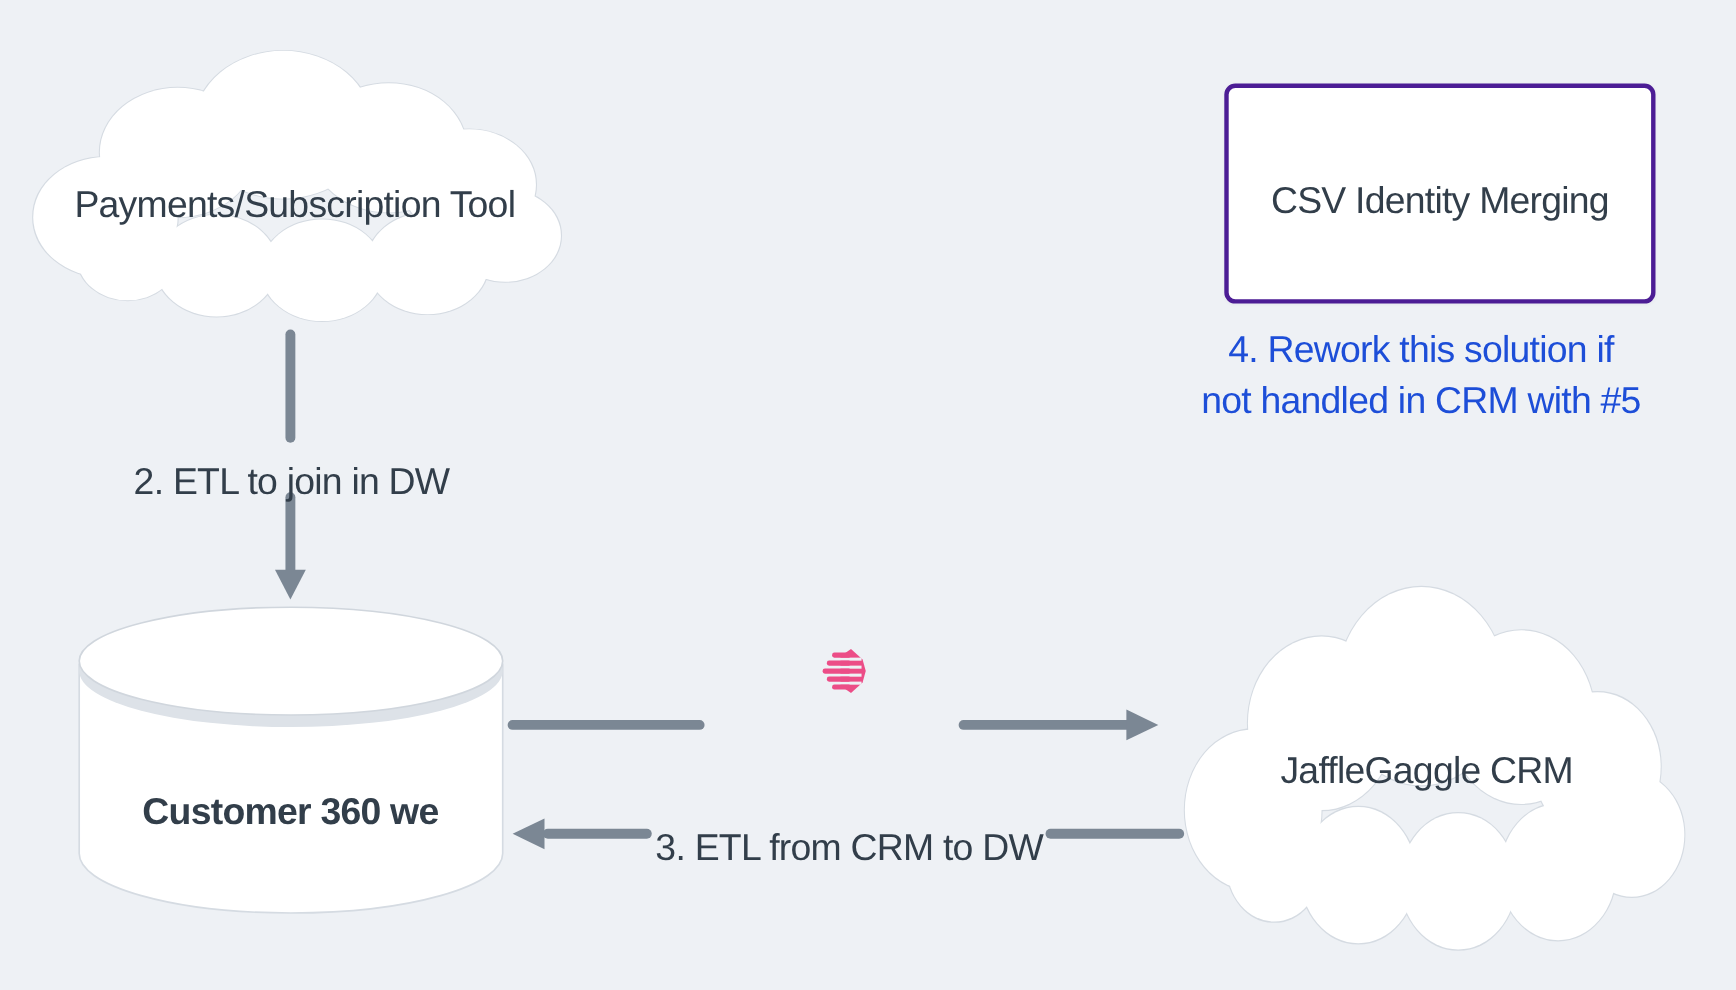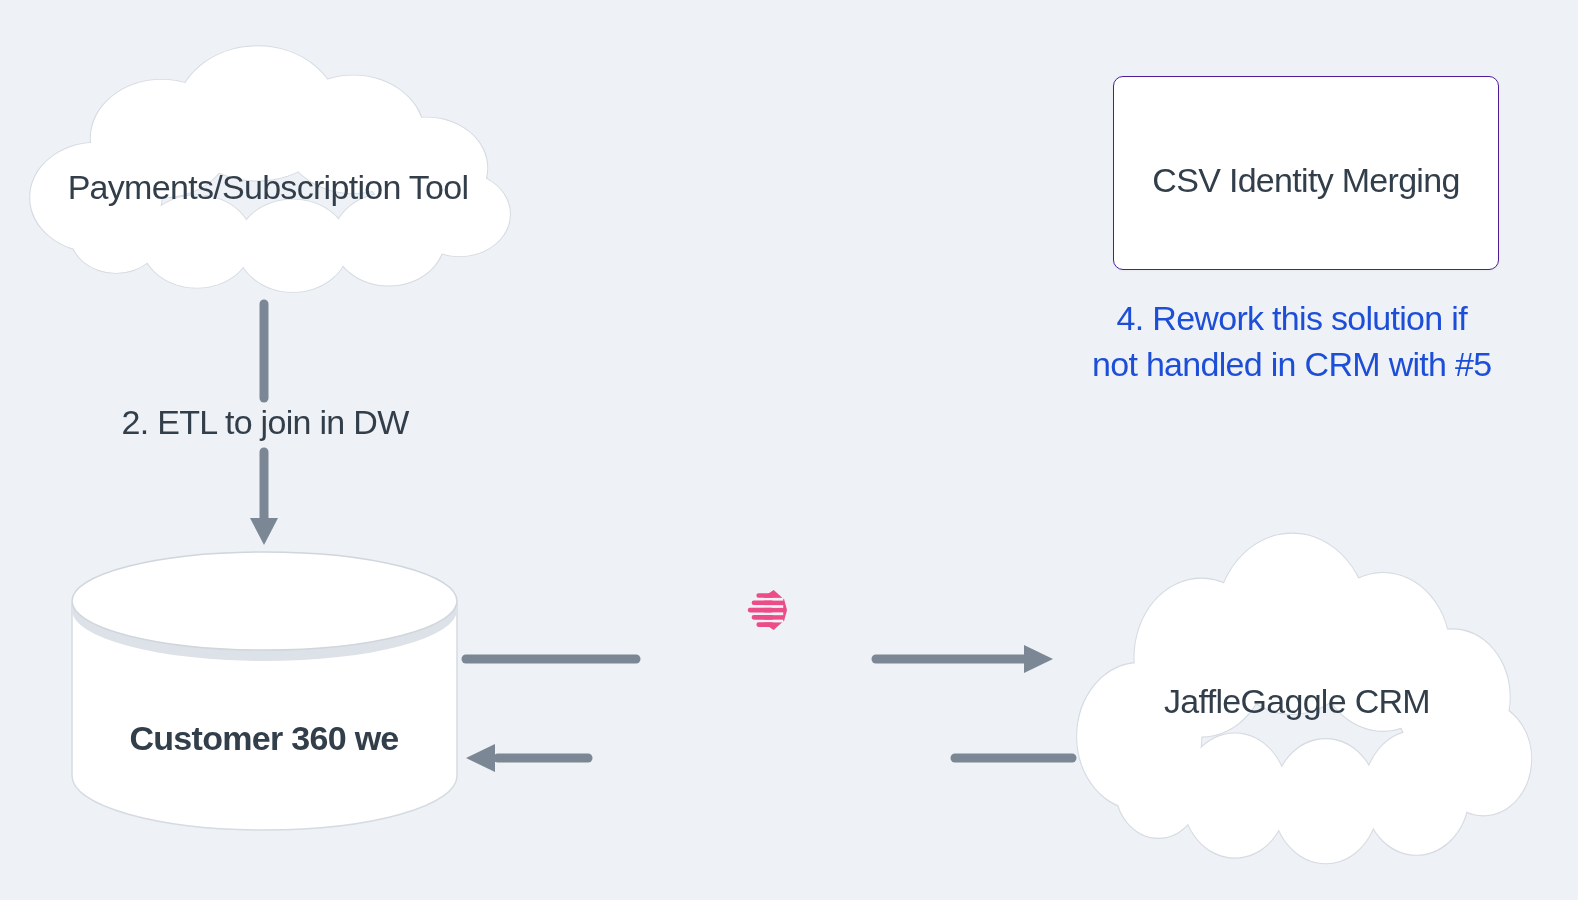"CSV Identity Merging" .csv-box { border: 1px solid #4c1d95 -> 4px solid #4c1d95 }
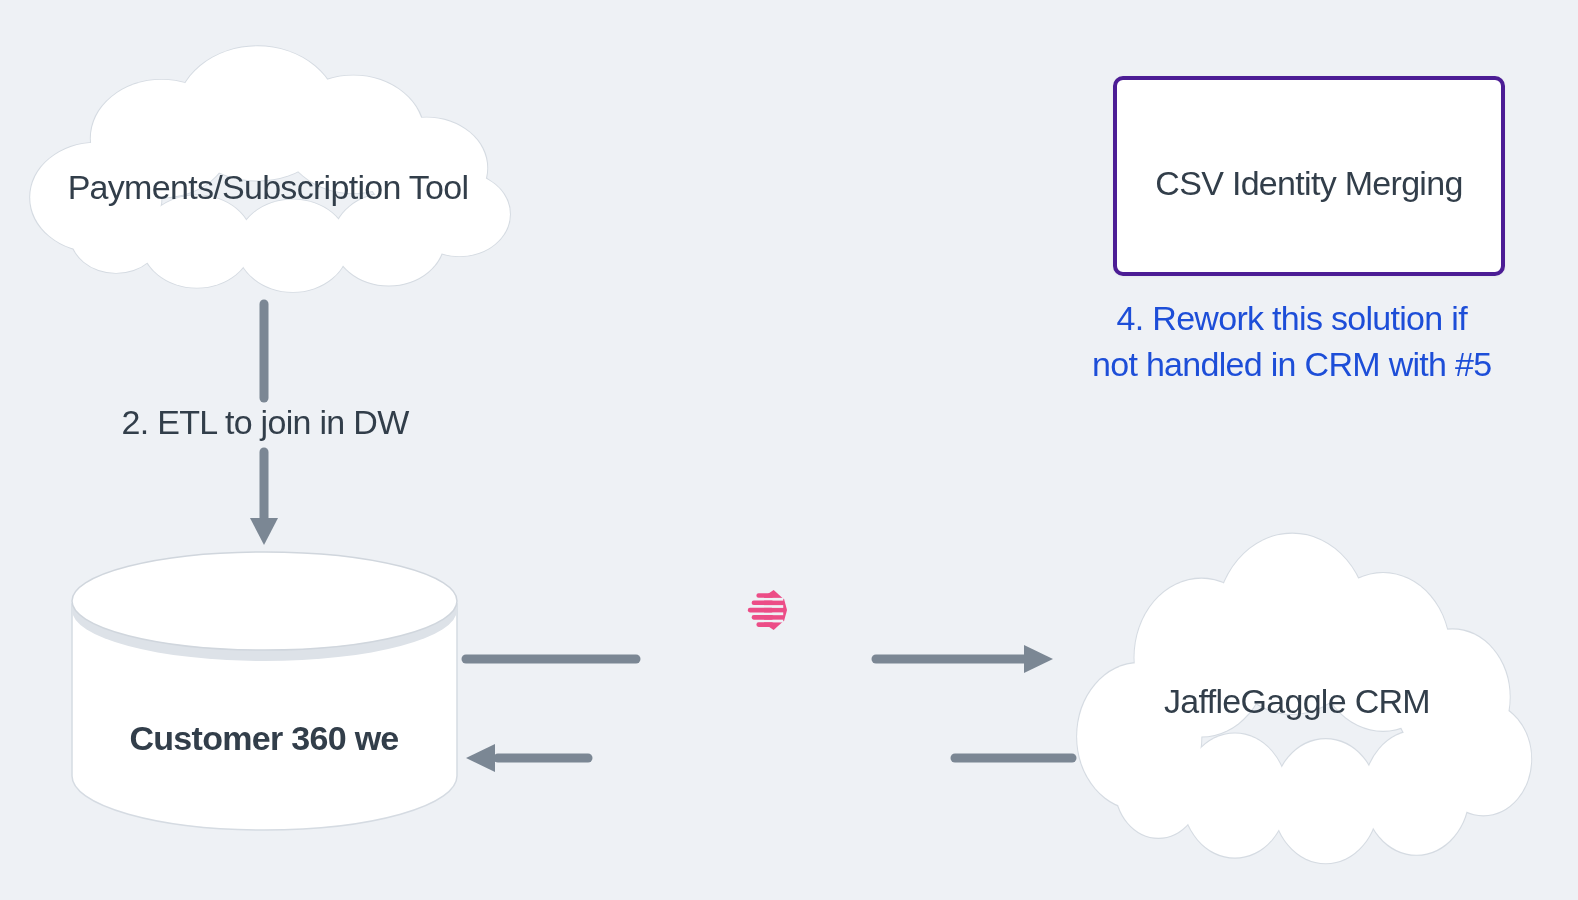"2. ETL to join in" div.label { top: 408px -> 425px }
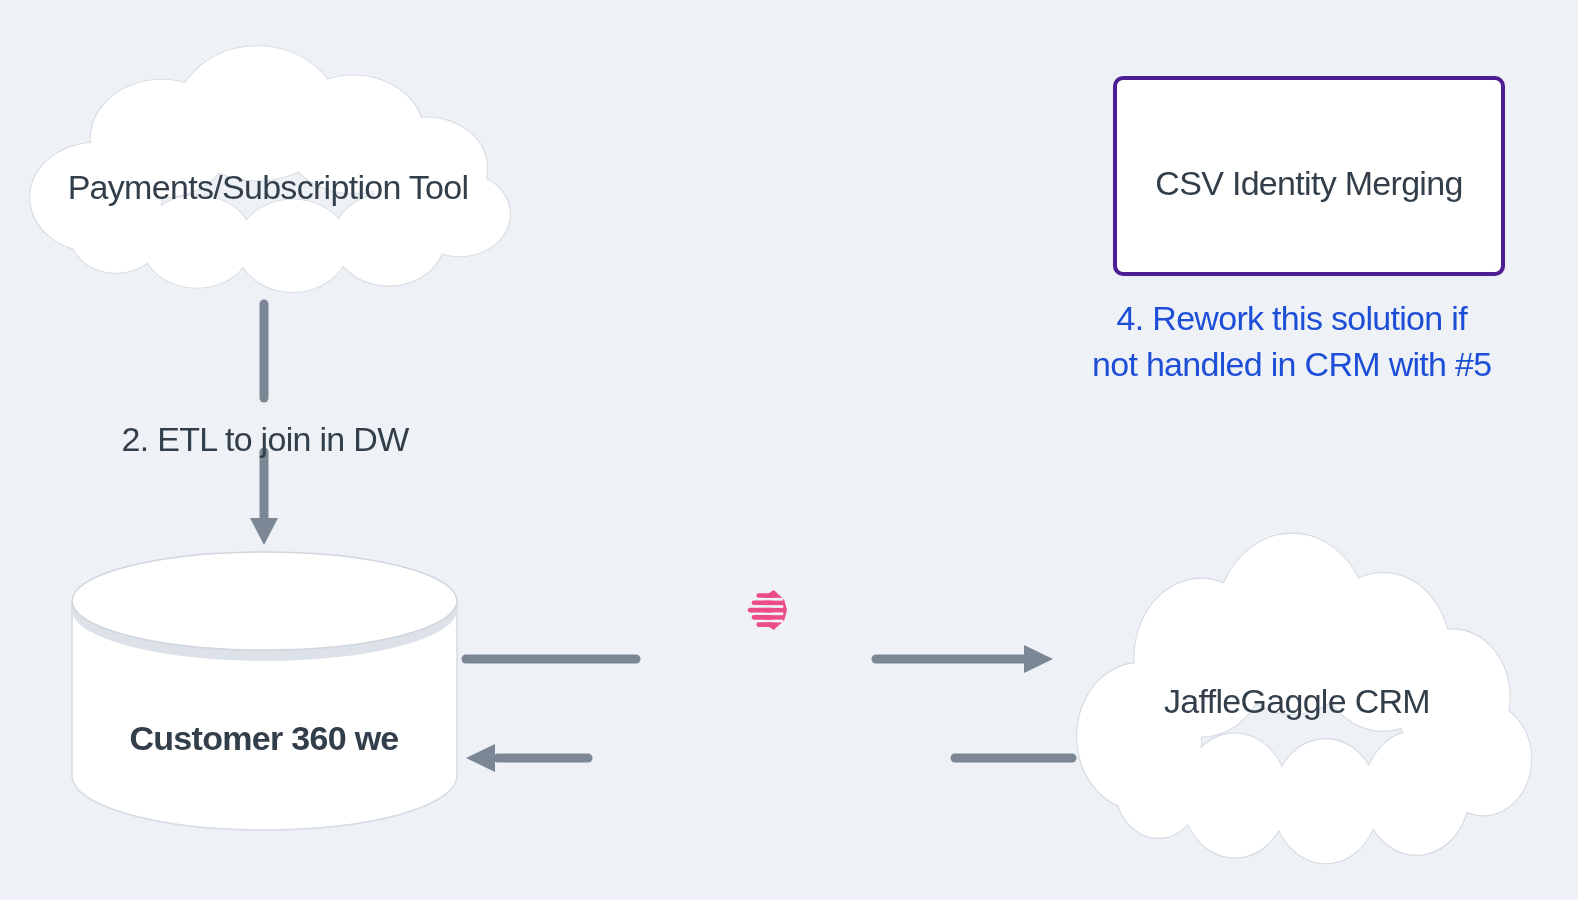"3. ETL from CRM to" div.label { html: none -> <div>3. ETL from CRM to DW</div> }
